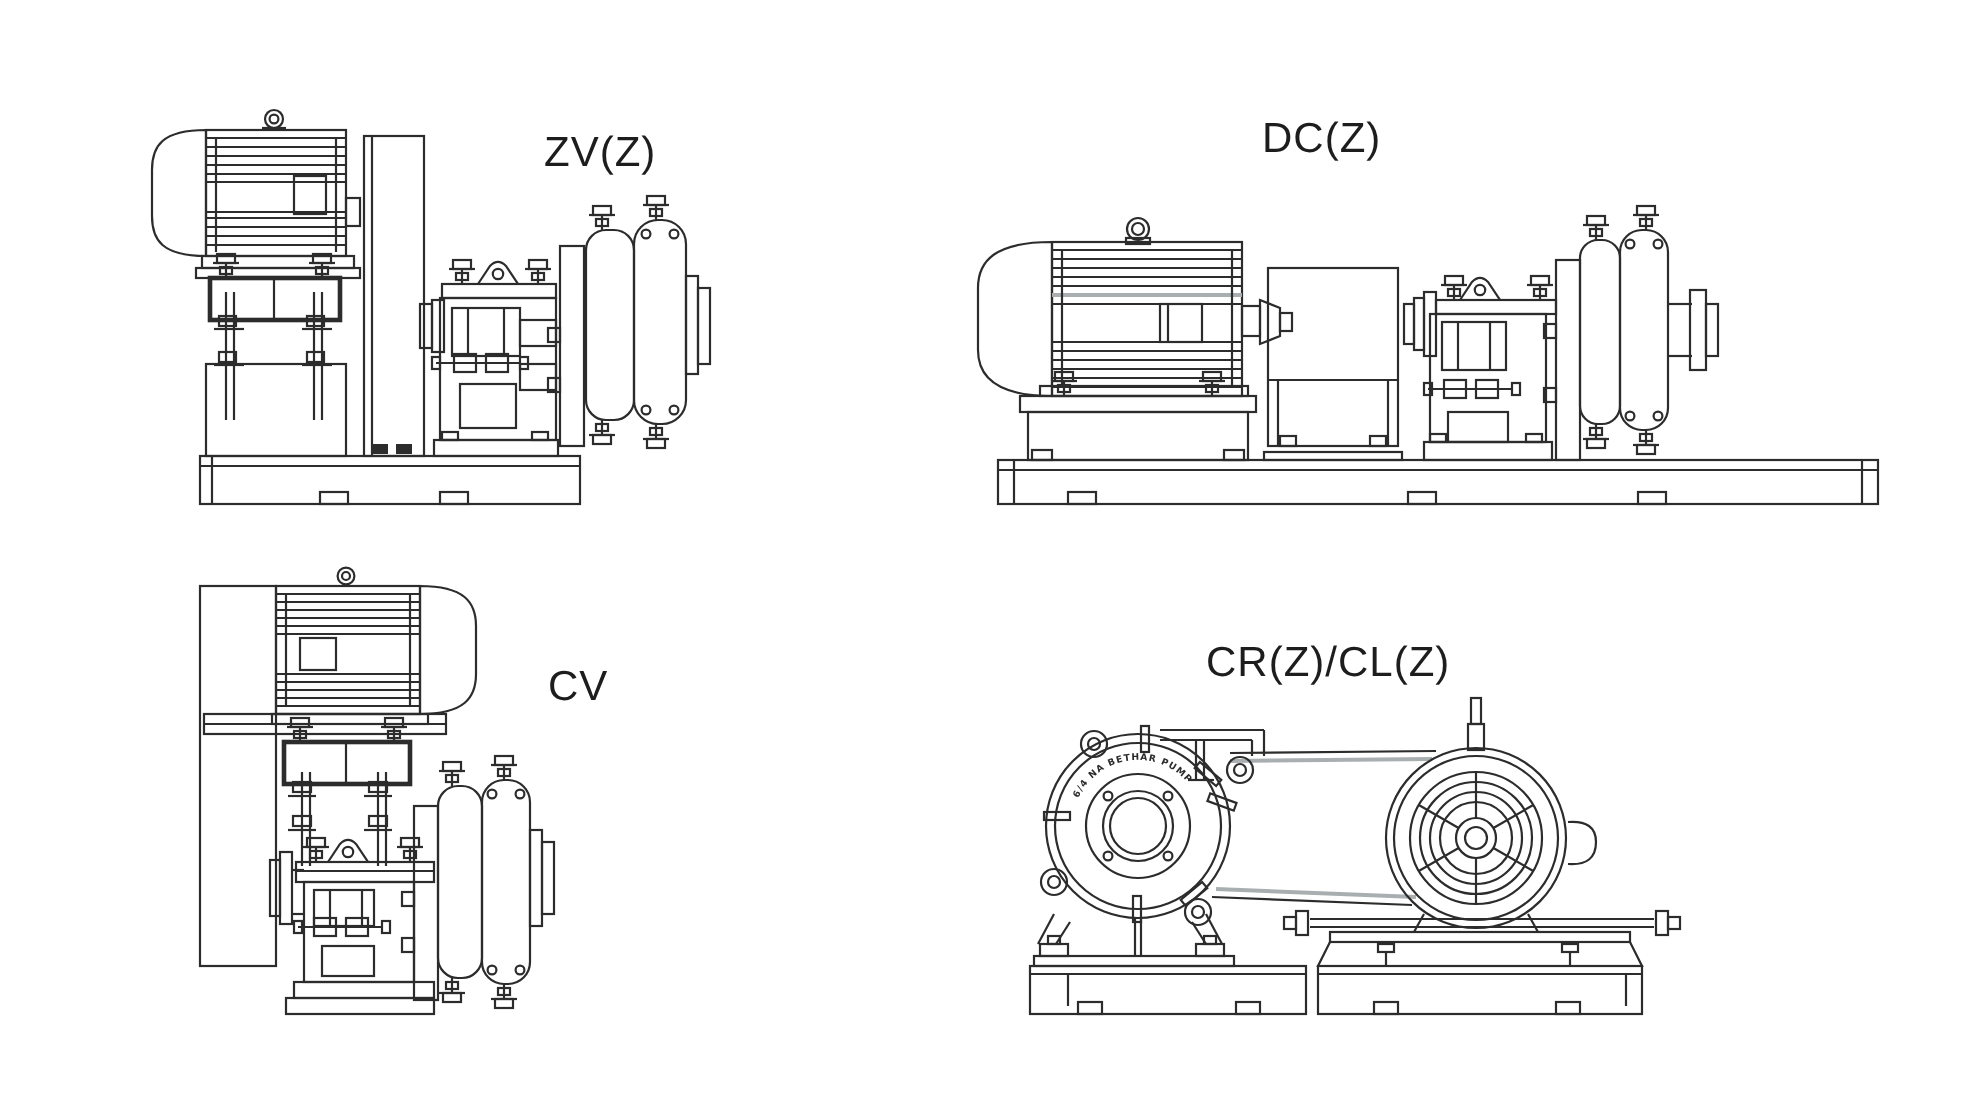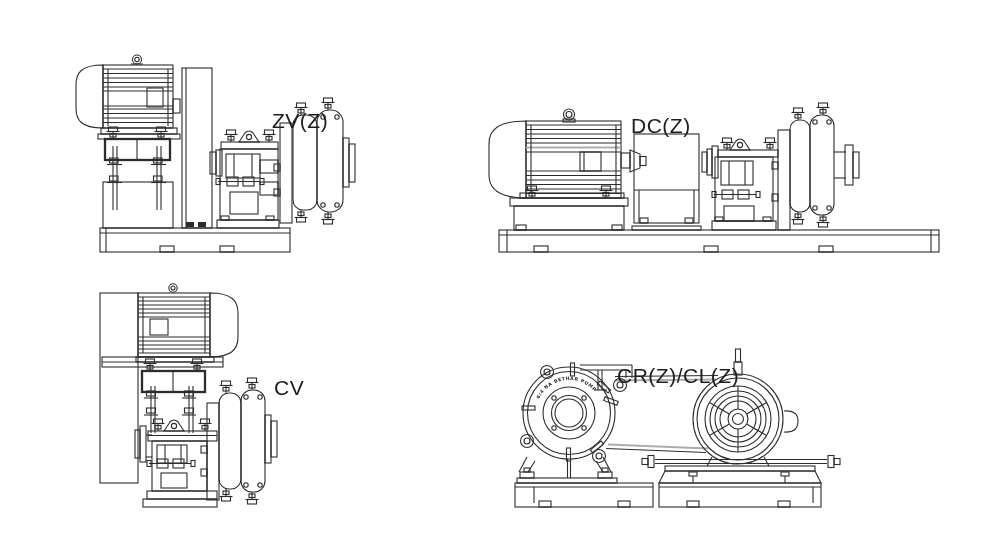"ZV(Z)" .lbl { margin-top: 44px -> none }
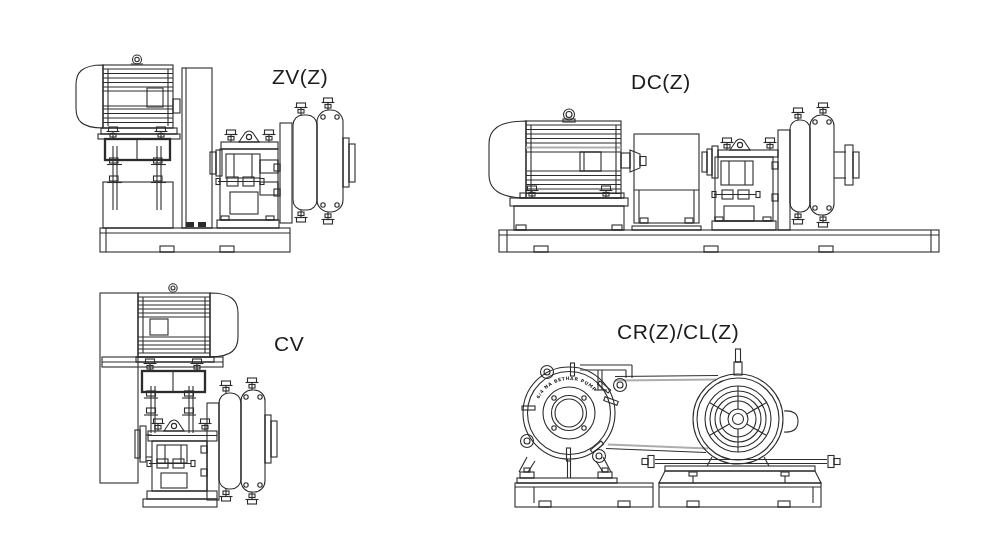"DC(Z)" div.lbl { top: 70px -> 58px }
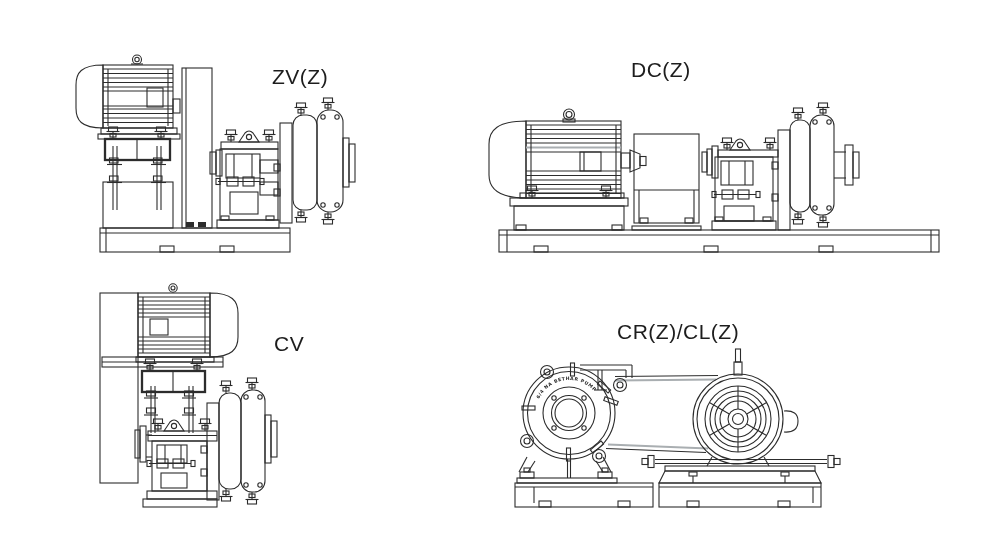"CR(Z)/CL(Z)" div.lbl { left: 617px -> 603px }
